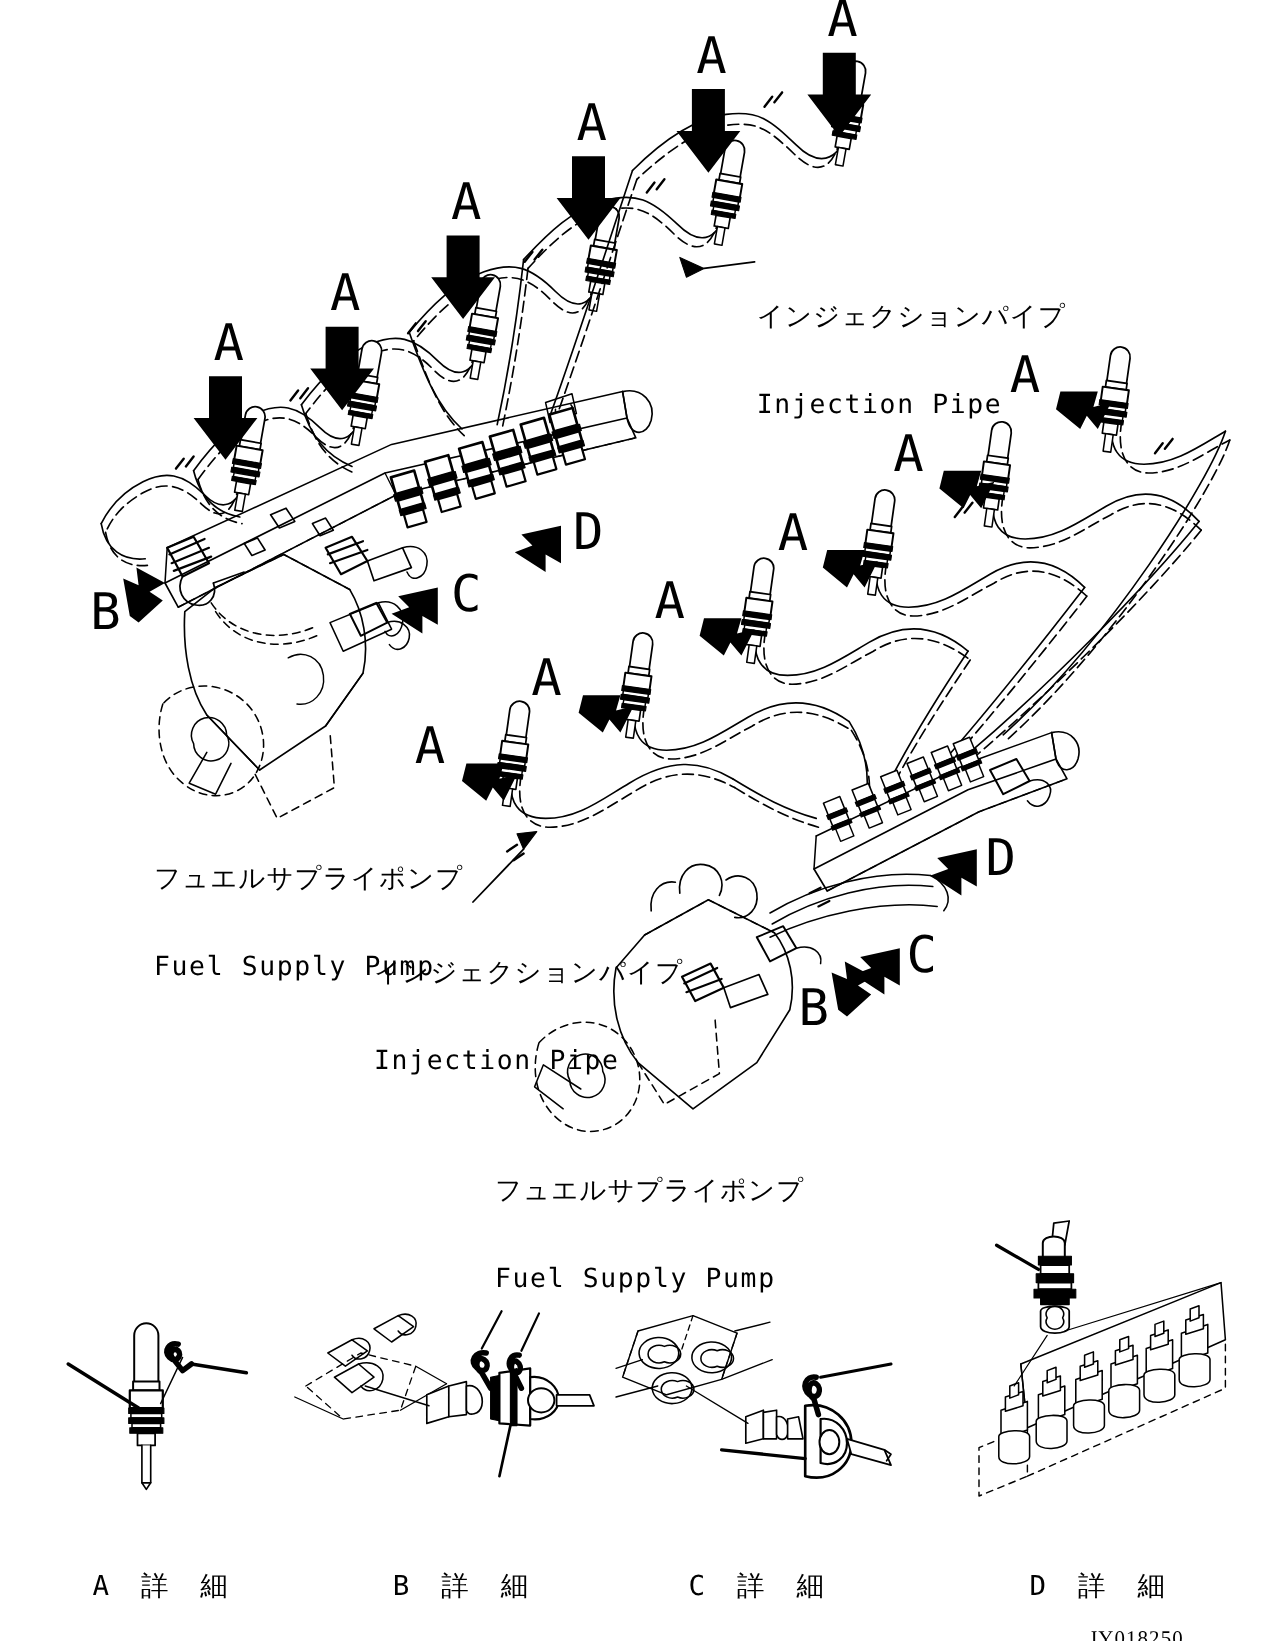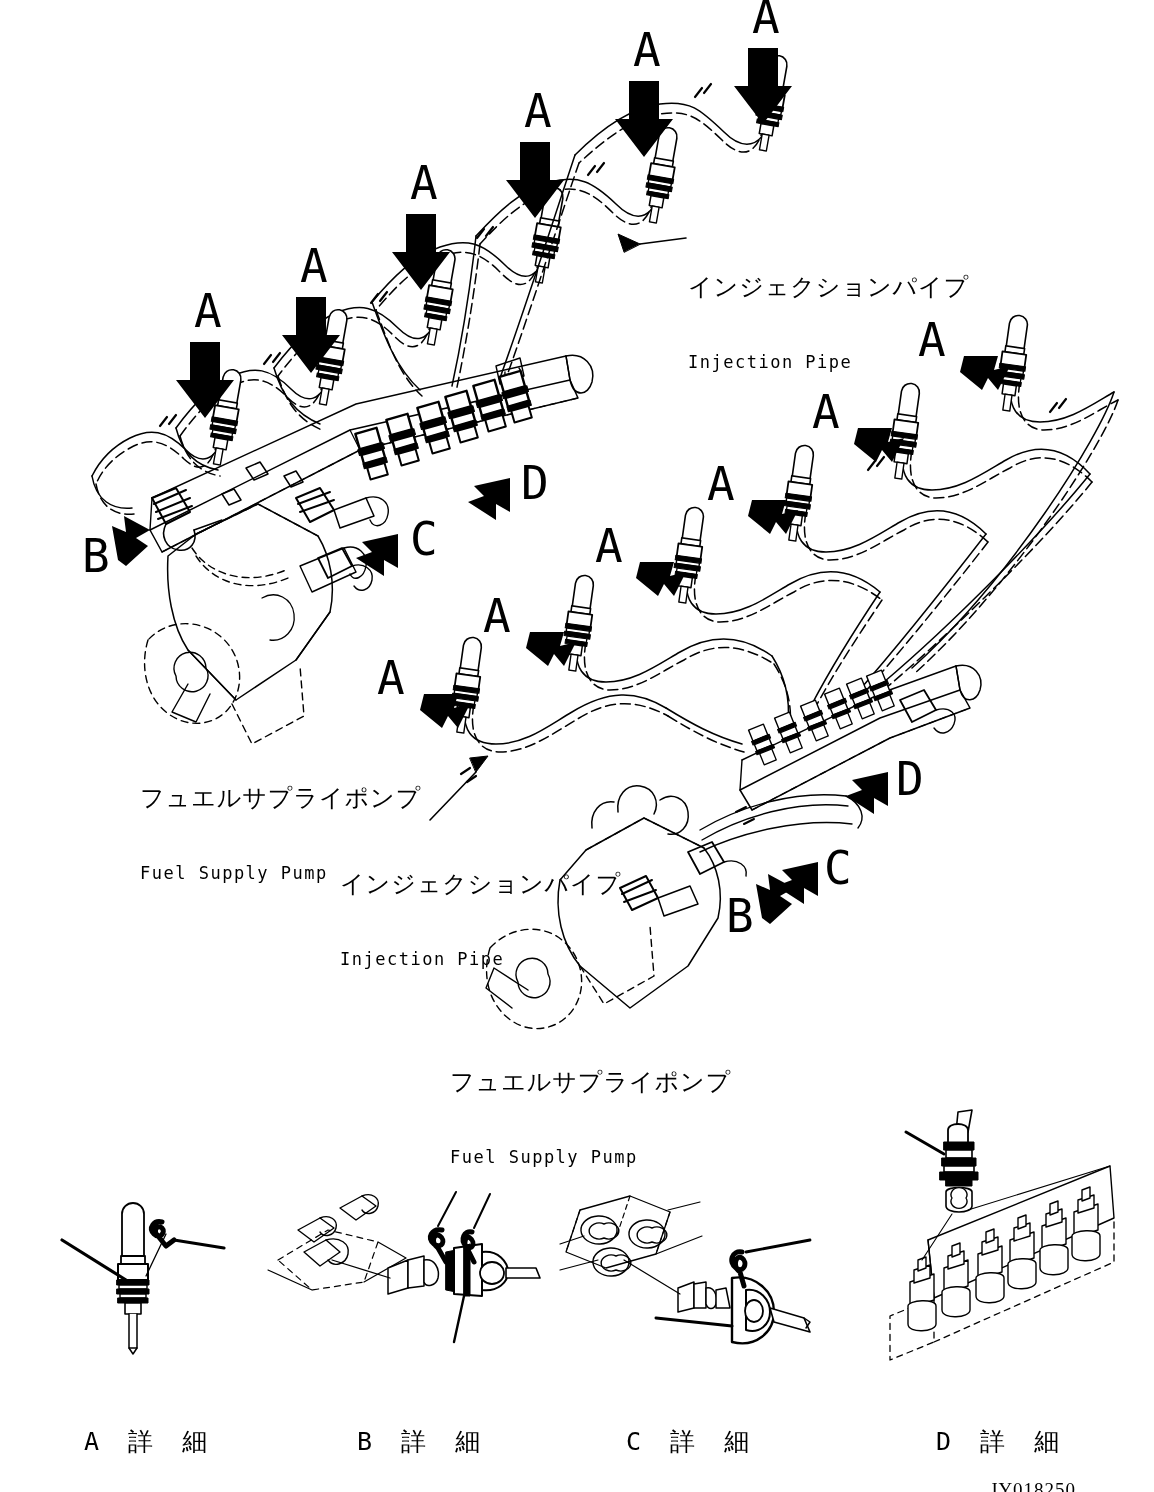"Injection Pipe" .callout .en { font-size: 17px -> 24px }
